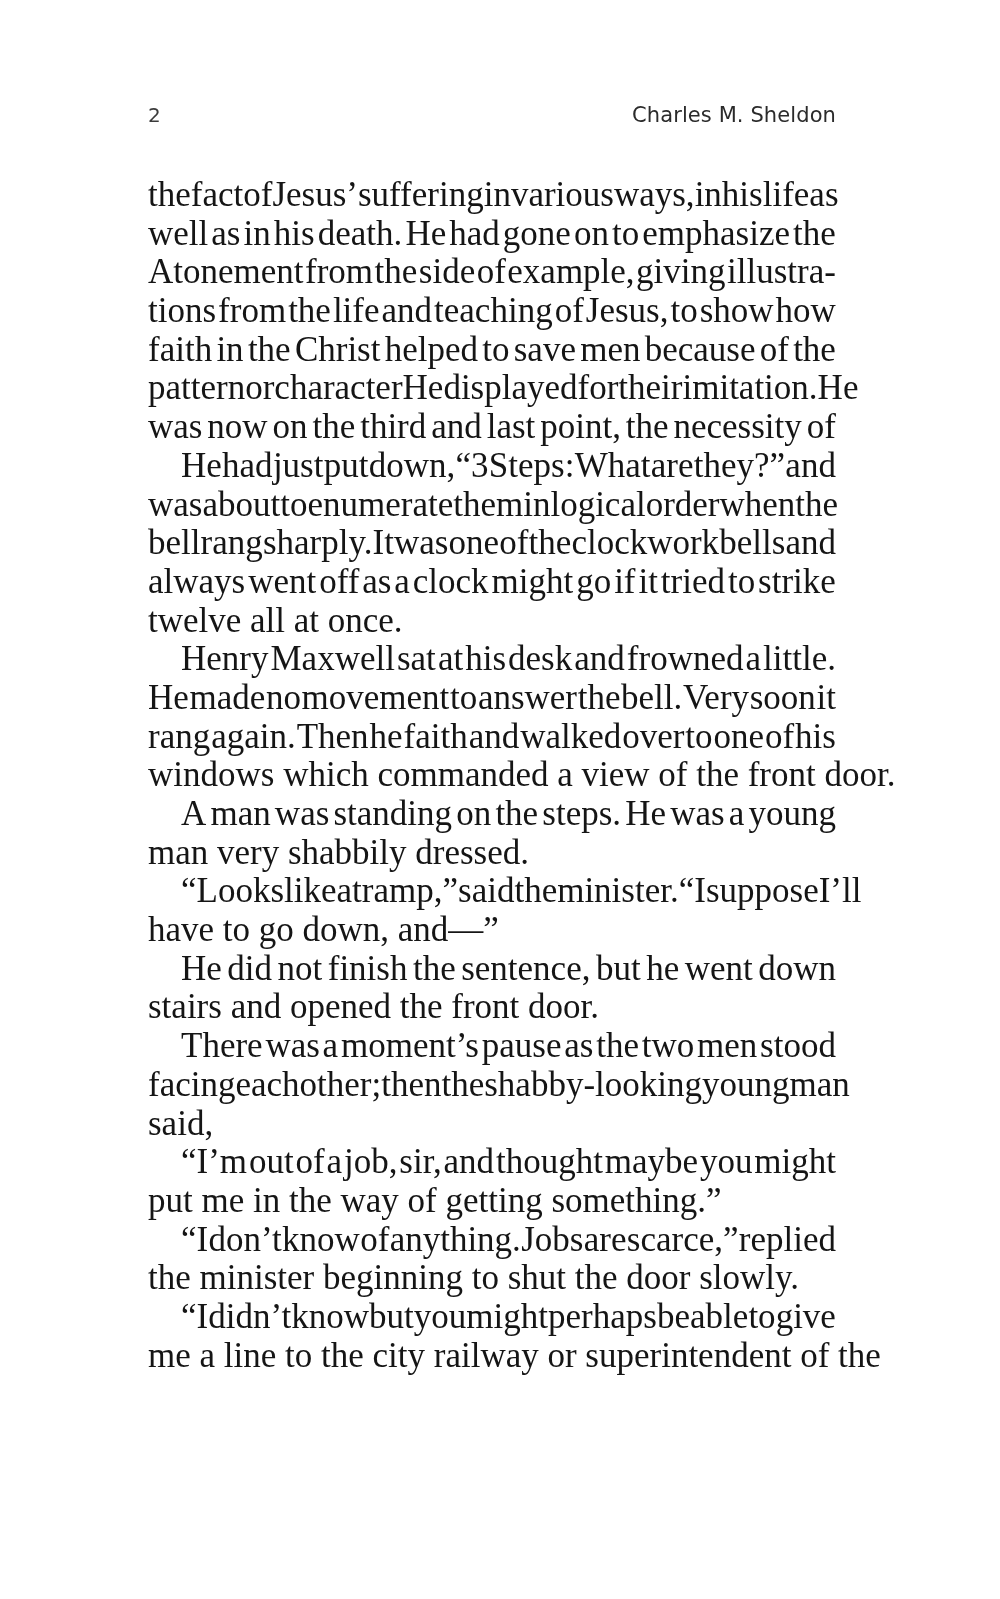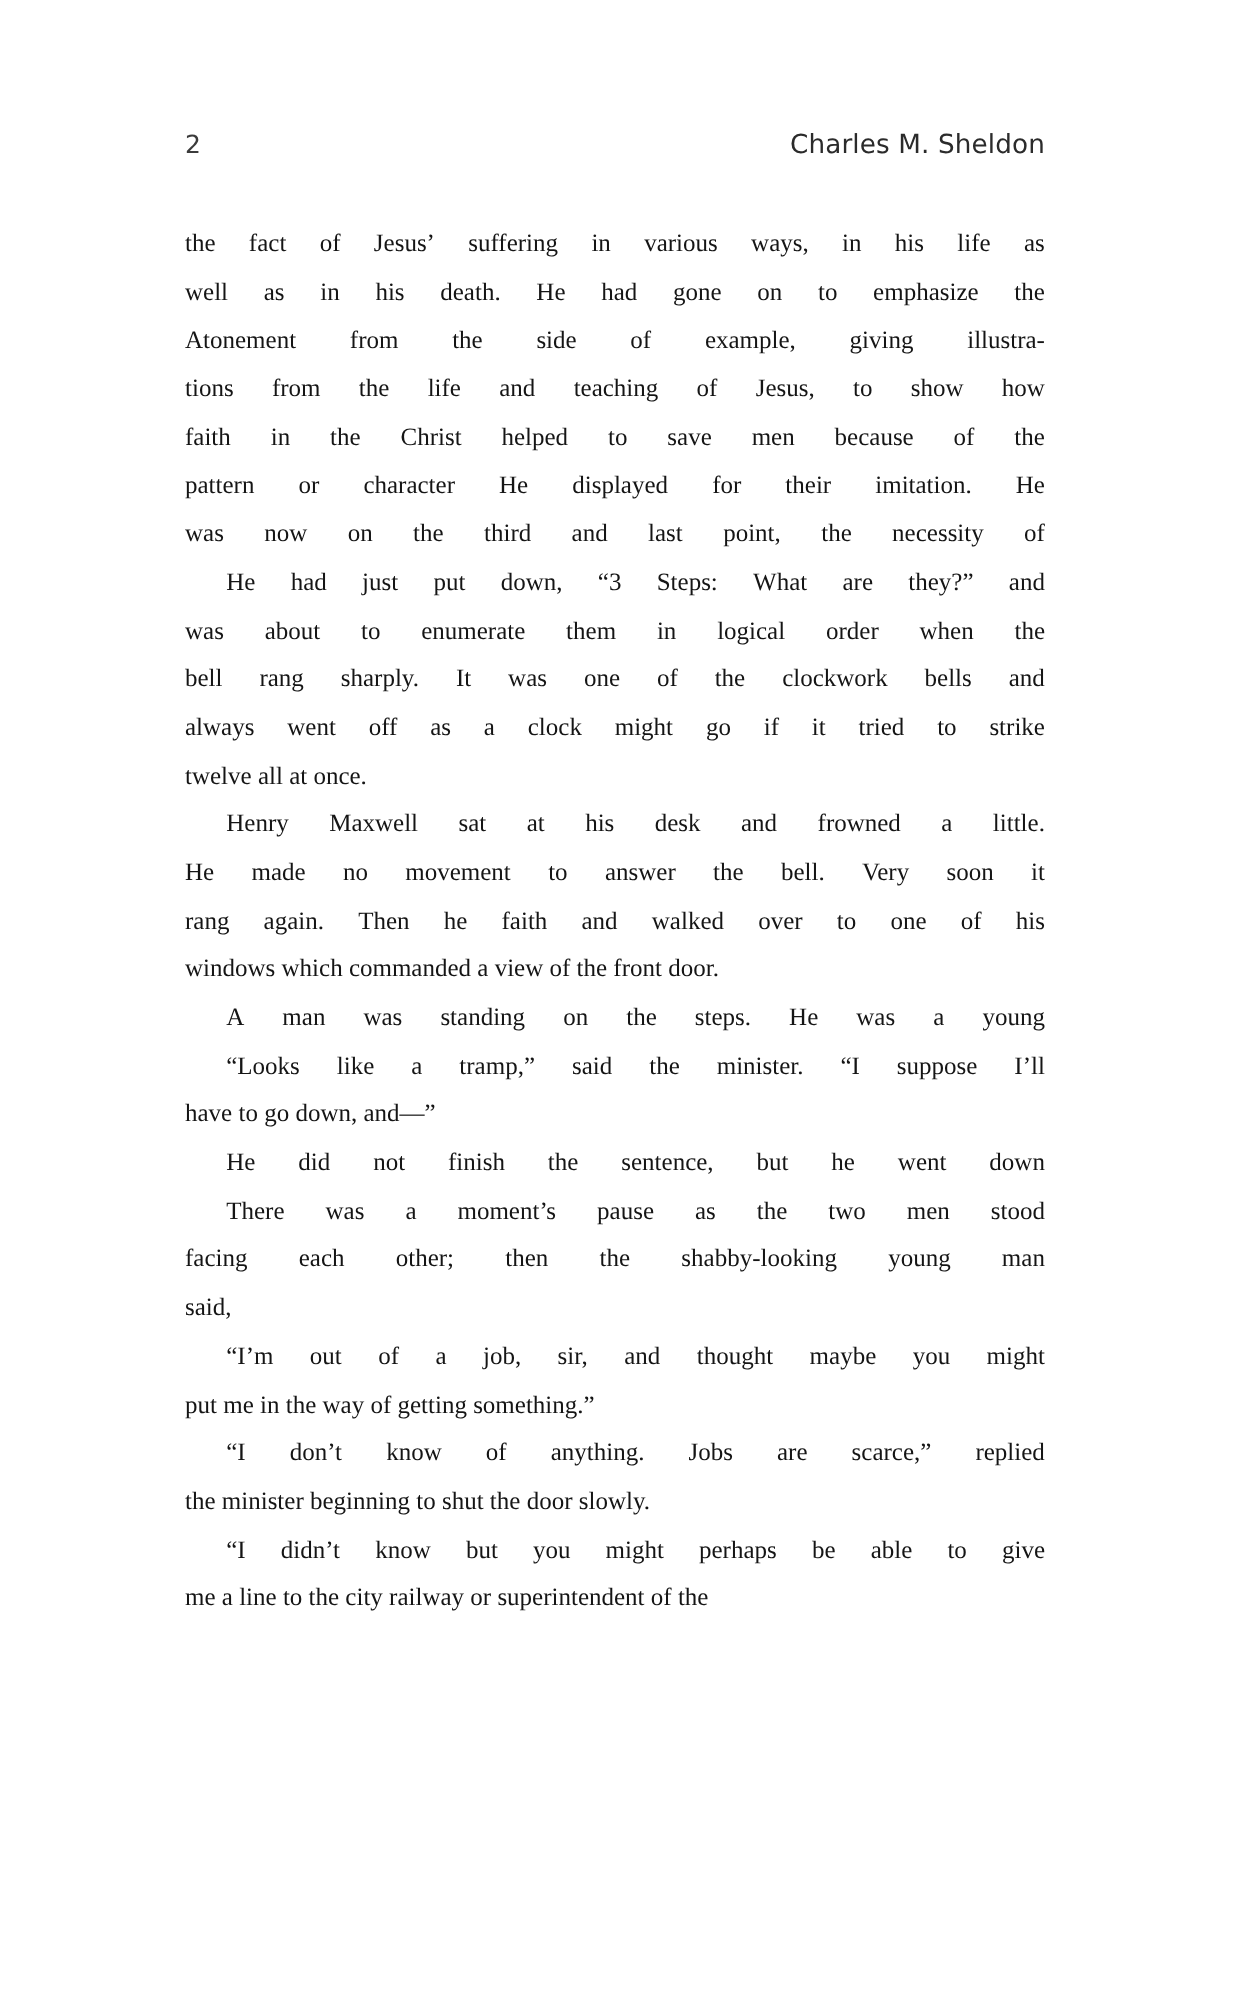"the" .tline { font-size: 20px -> 35px }
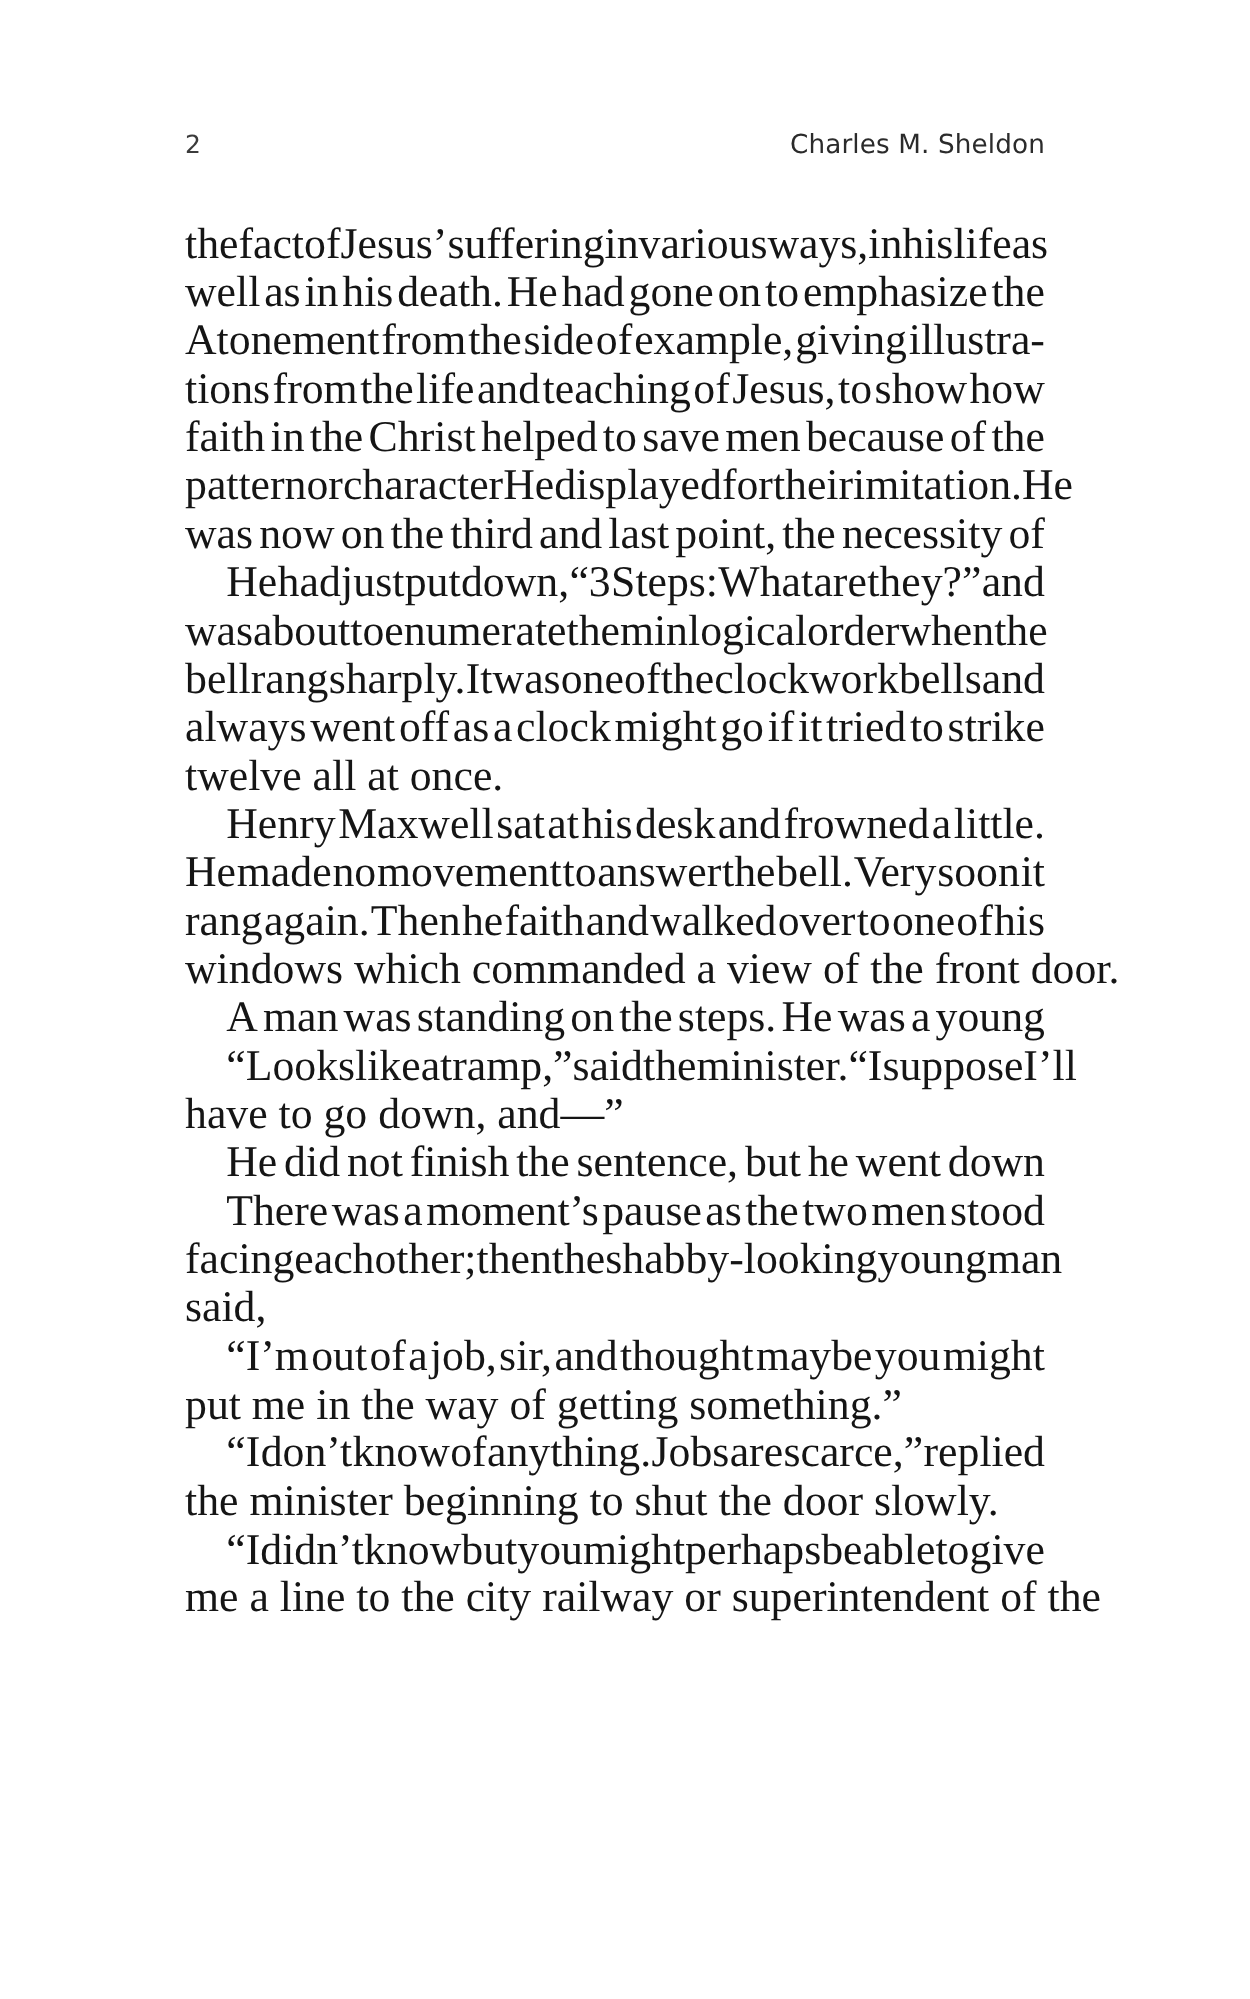"man very shabbily dressed." span.tline { html: none -> <span>man very shabbily dressed.</span> }
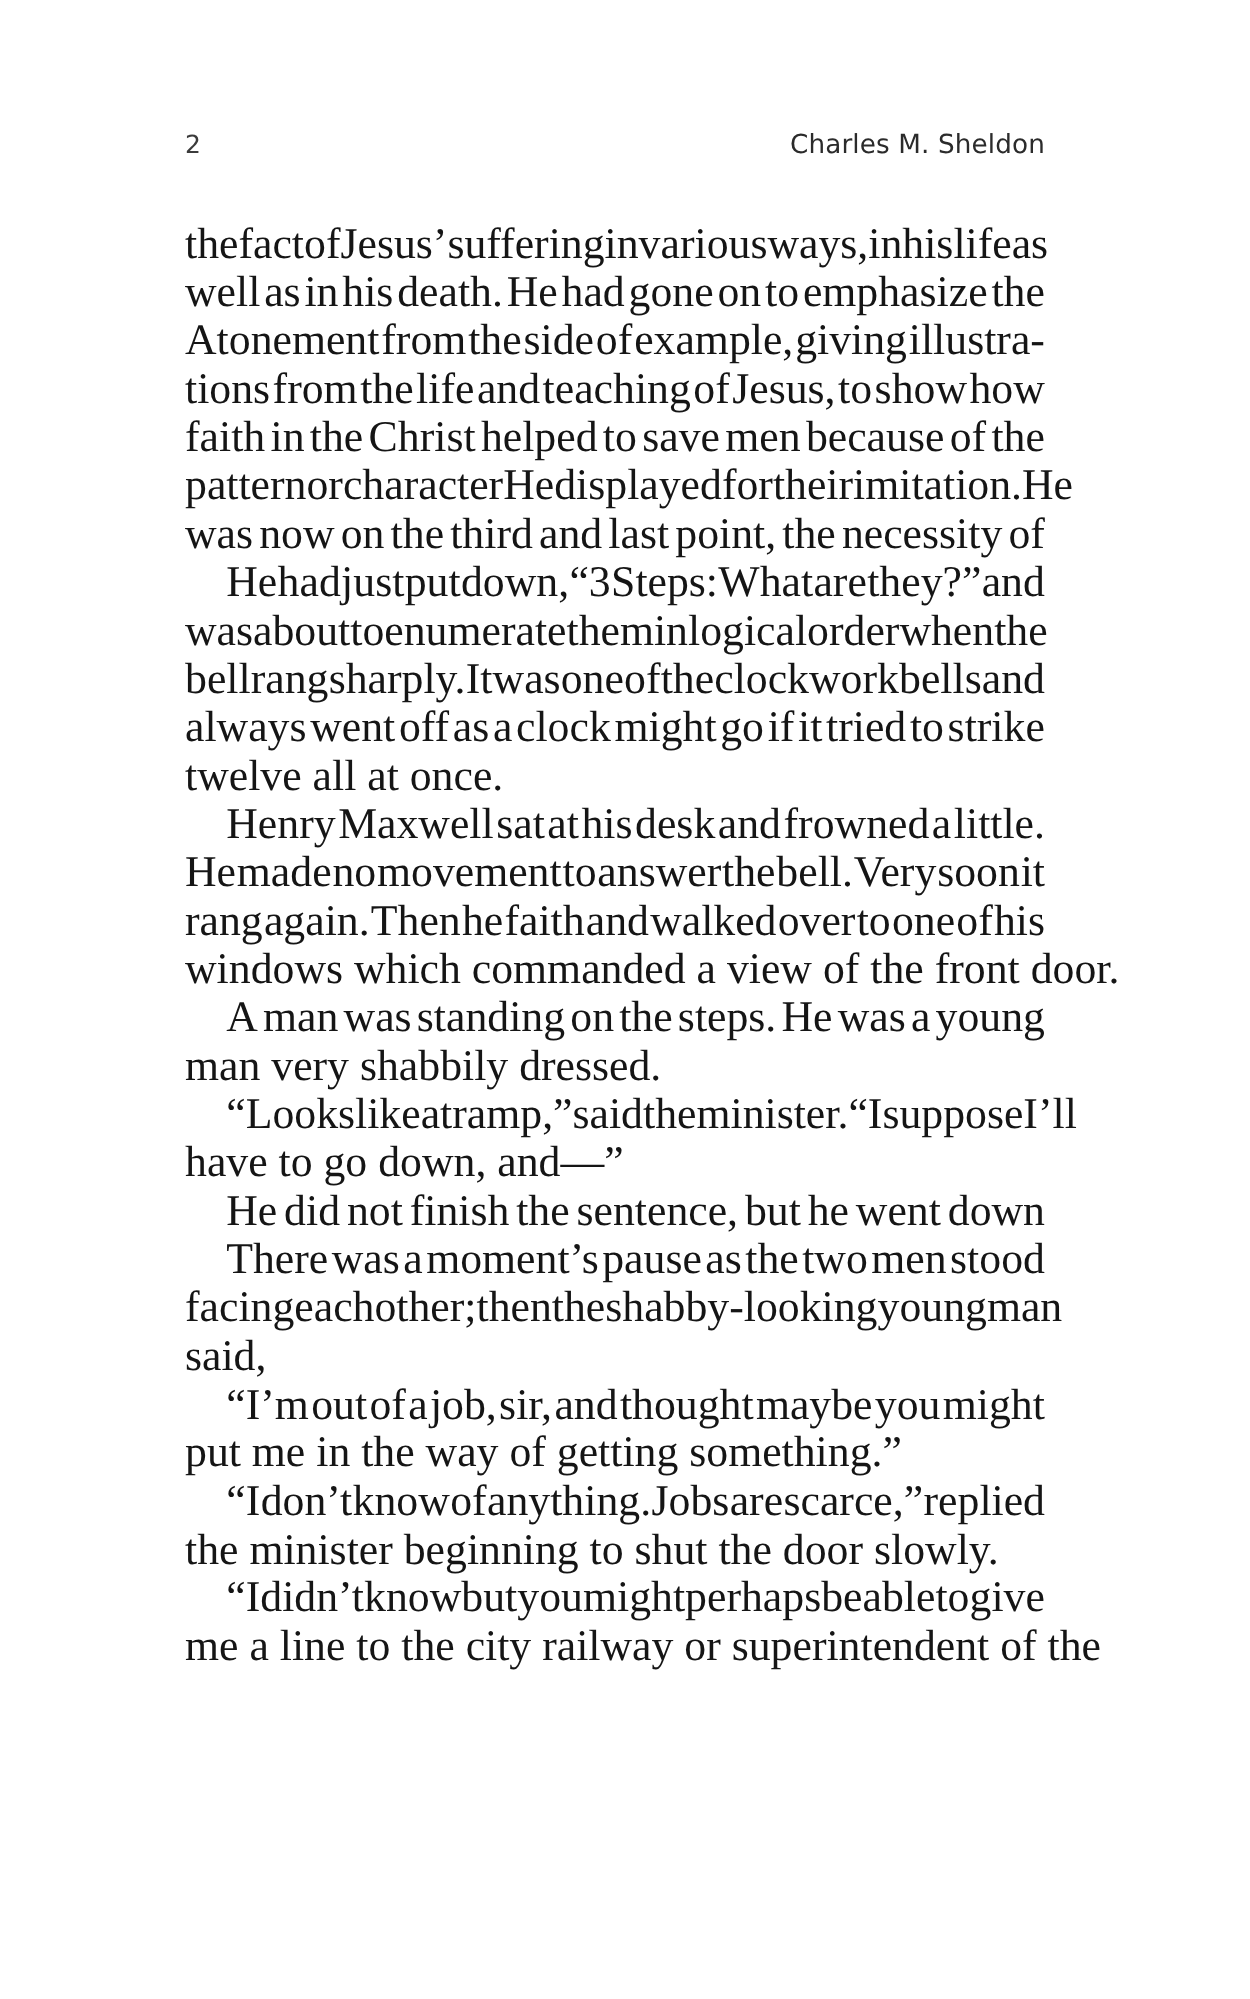"stairs and opened the front" span.tline { html: none -> <span>stairs and opened the front door.</span> }
